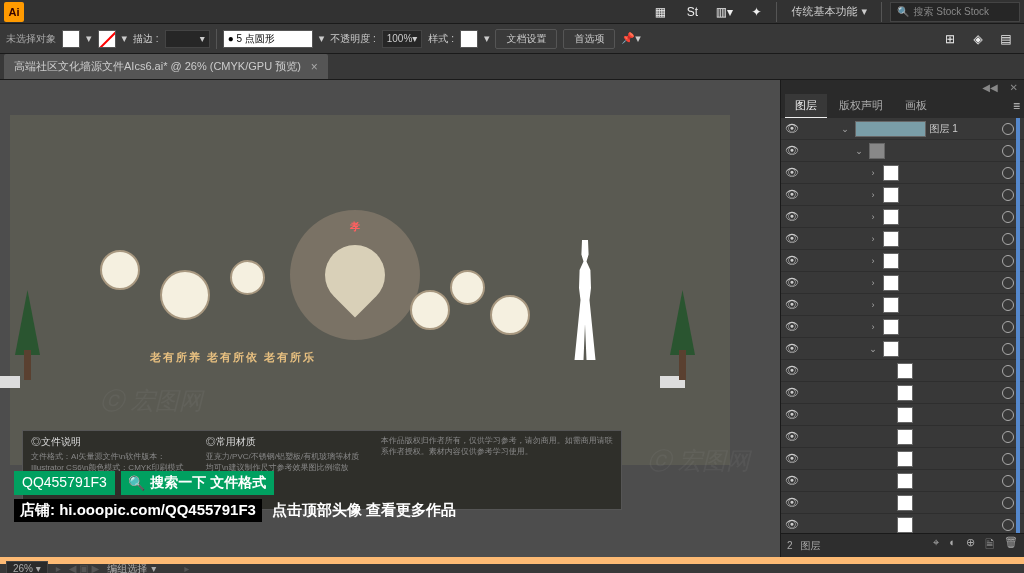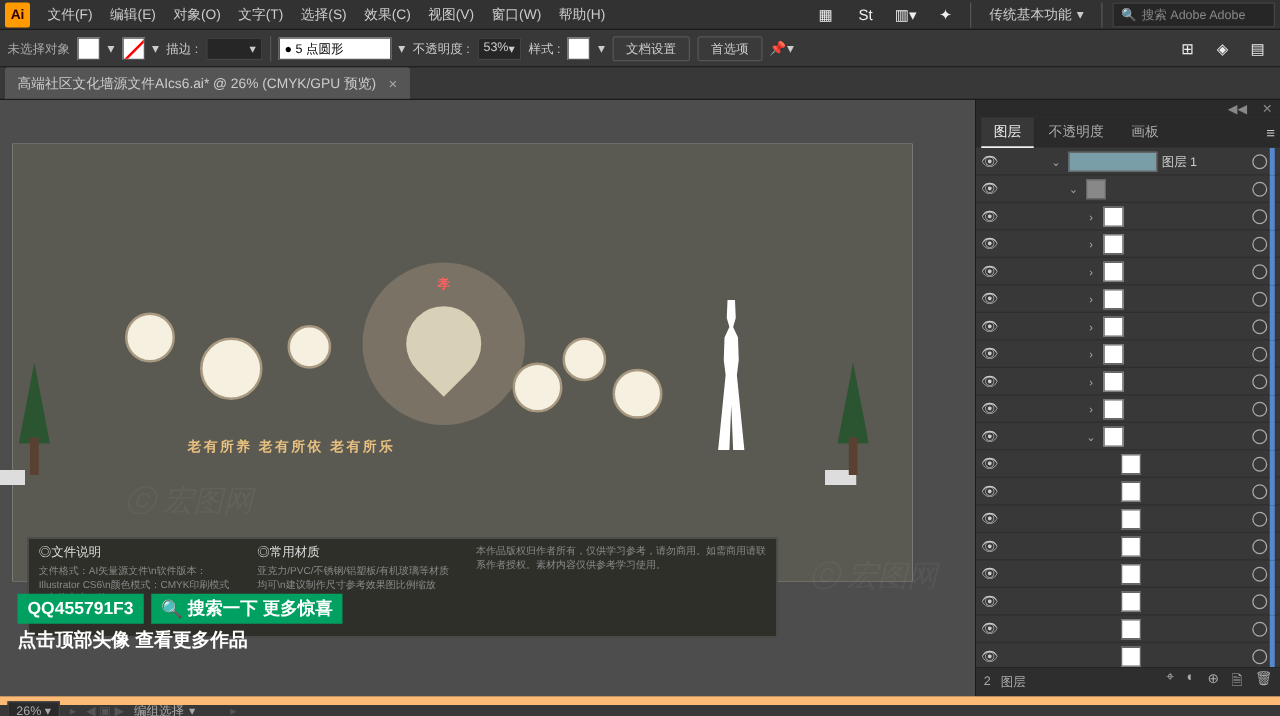"文件(F)" div.menu-items { html: <div> <div>文件(F)</div> <div>编辑(E)</div> <div>对象(O)</div> <div>文字(T)</div> <div>选择(S)</div> <div>效果(C)</div> <div>视图(V)</div> <div>窗口(W)</div> <div>帮助(H)</div> </div> -> none }
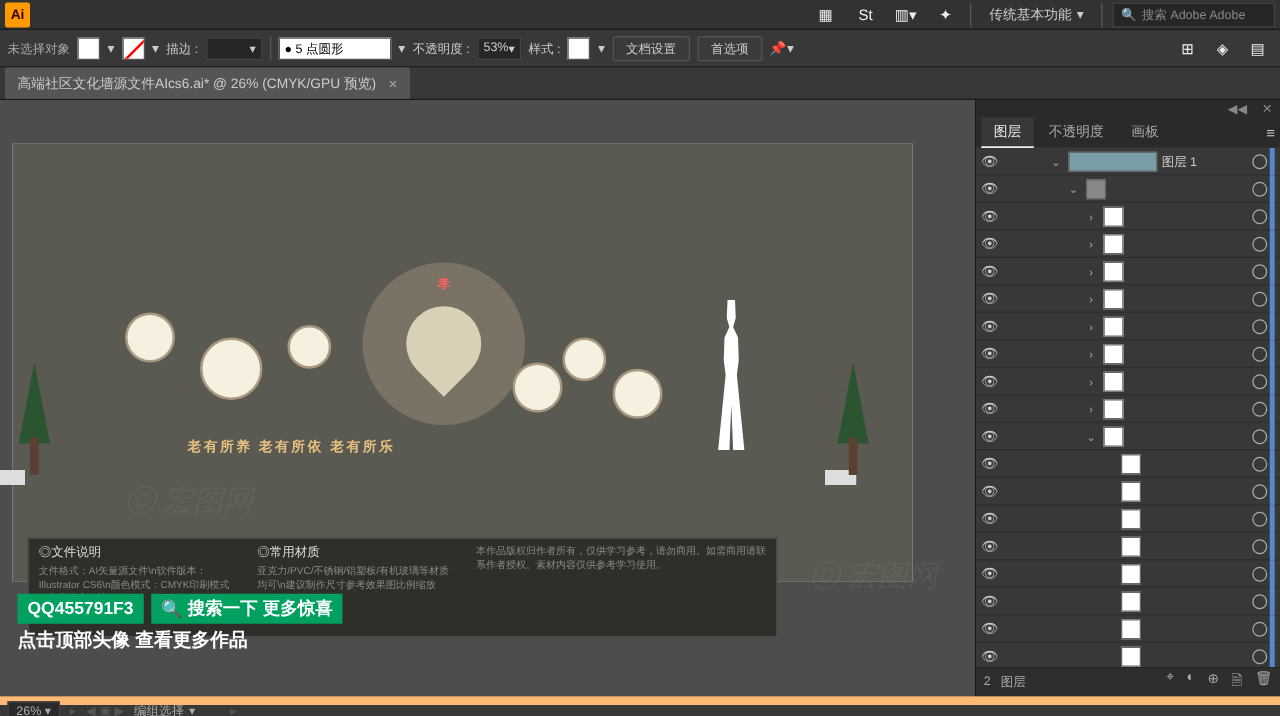"搜索 Adobe Adobe" span { text: Adobe Adobe -> Stock Stock }
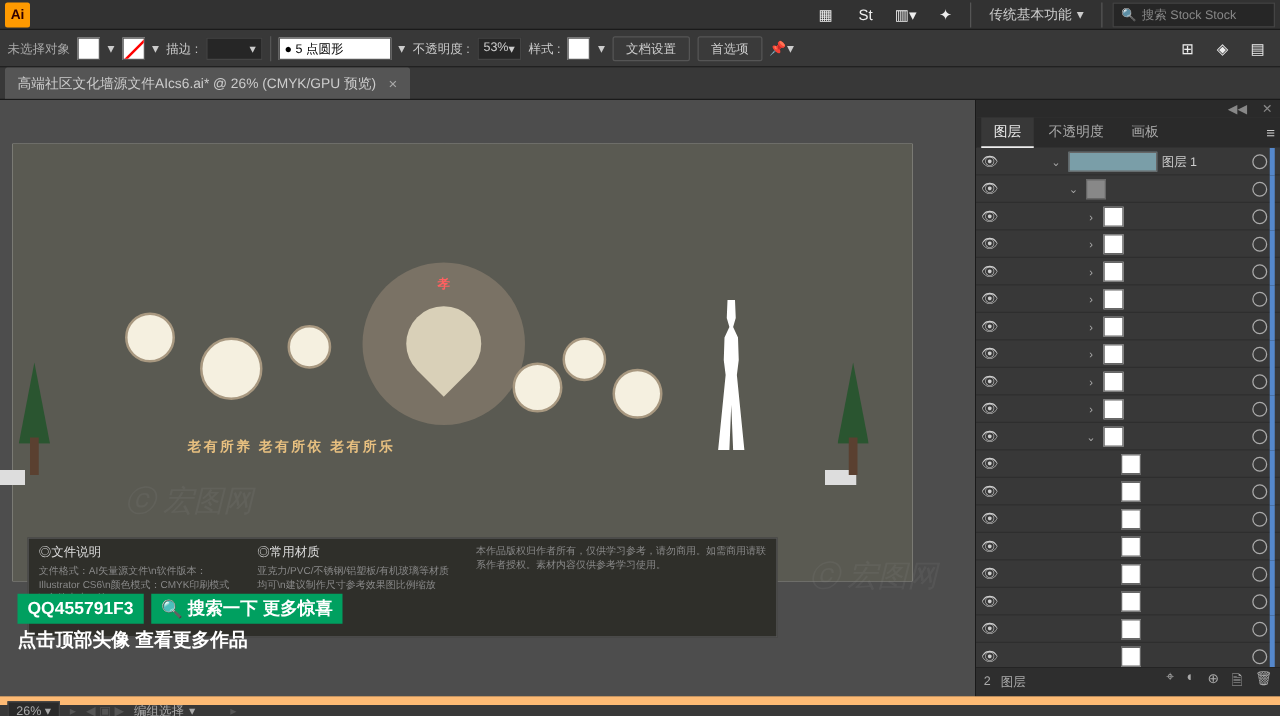"53%" span { text: 53% -> 100% }
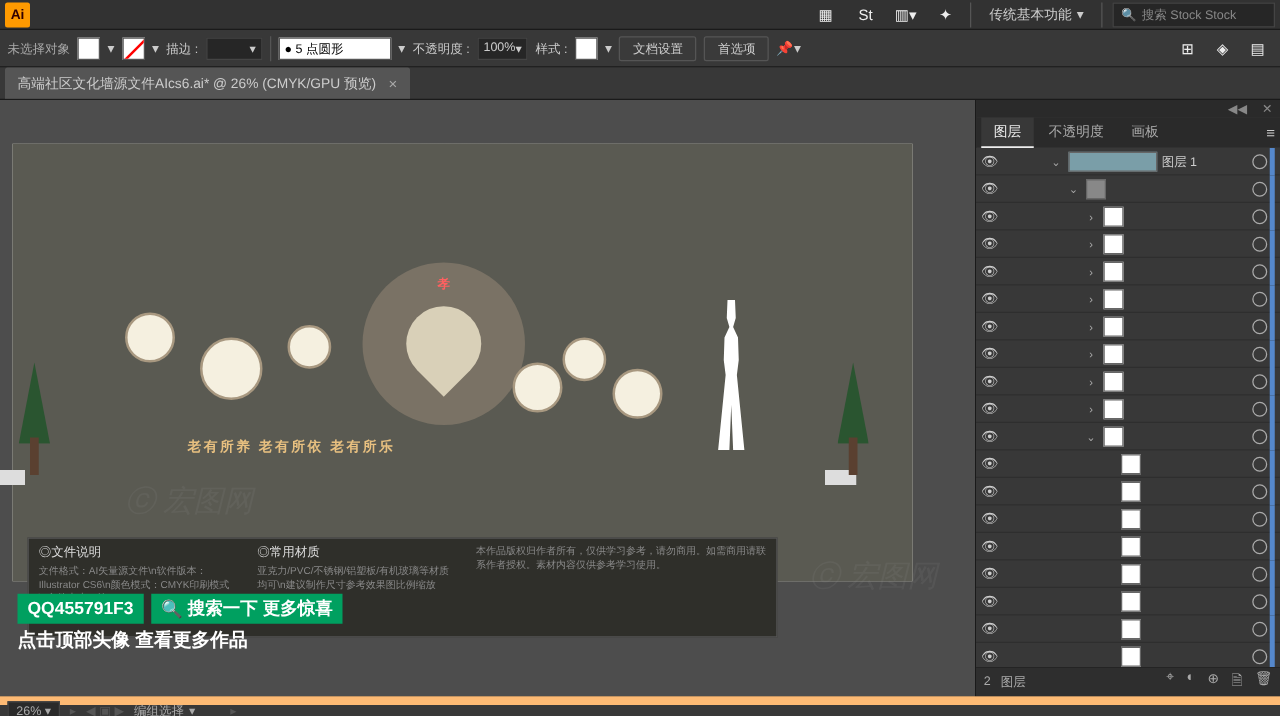"不透明度" div.panel-tab { text: 不透明度 -> 版权声明 }
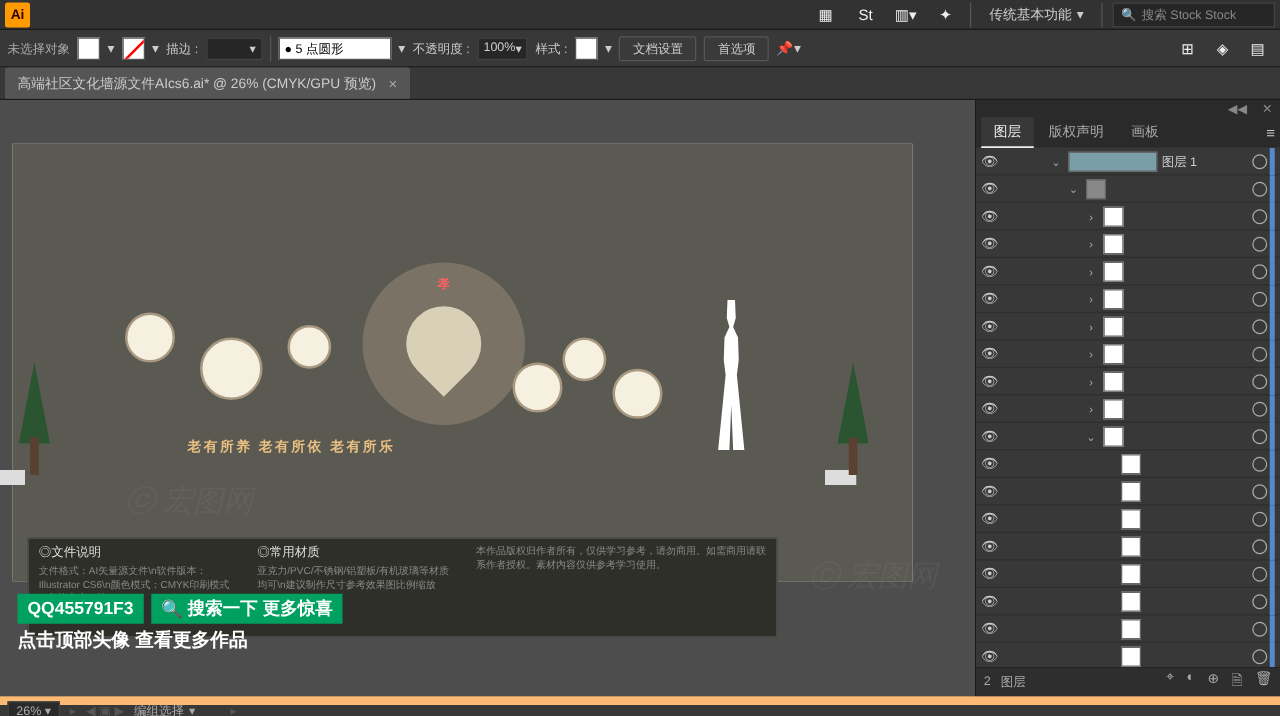"QQ455791F3" .promo-qq { font-weight: bold -> normal }
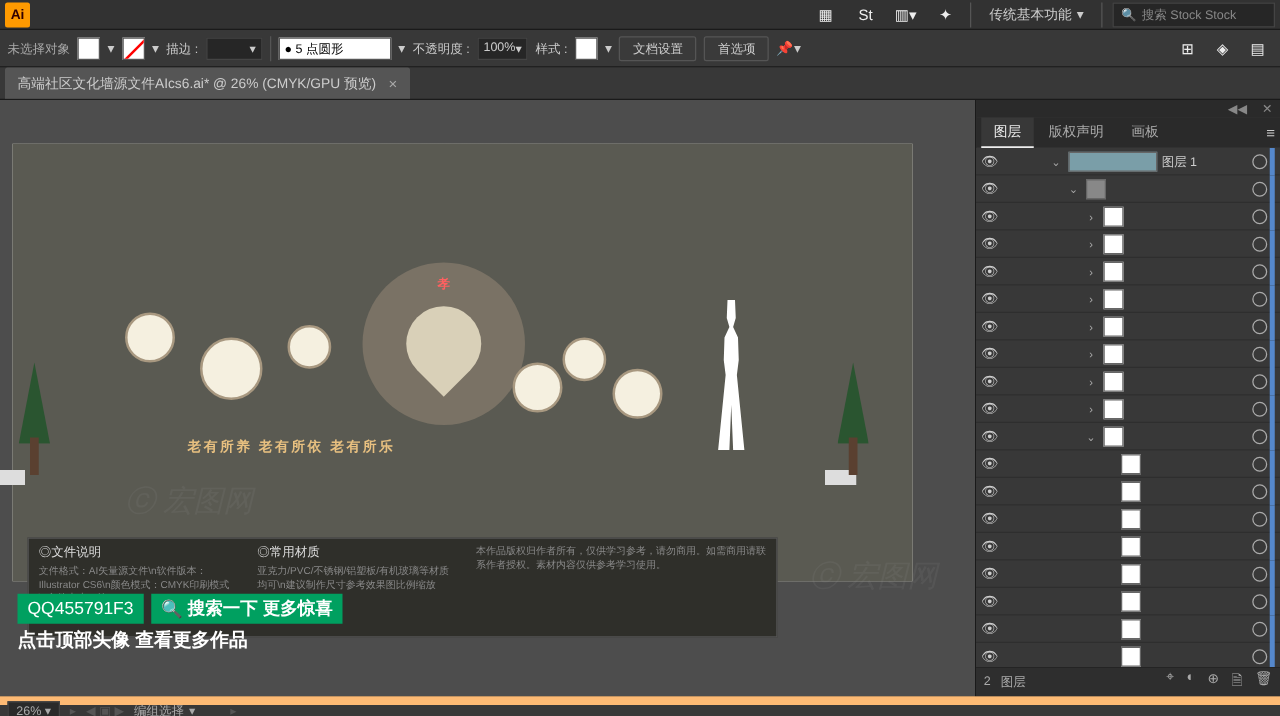"搜索一下 更多惊喜" span { text: 更多惊喜 -> 文件格式 }
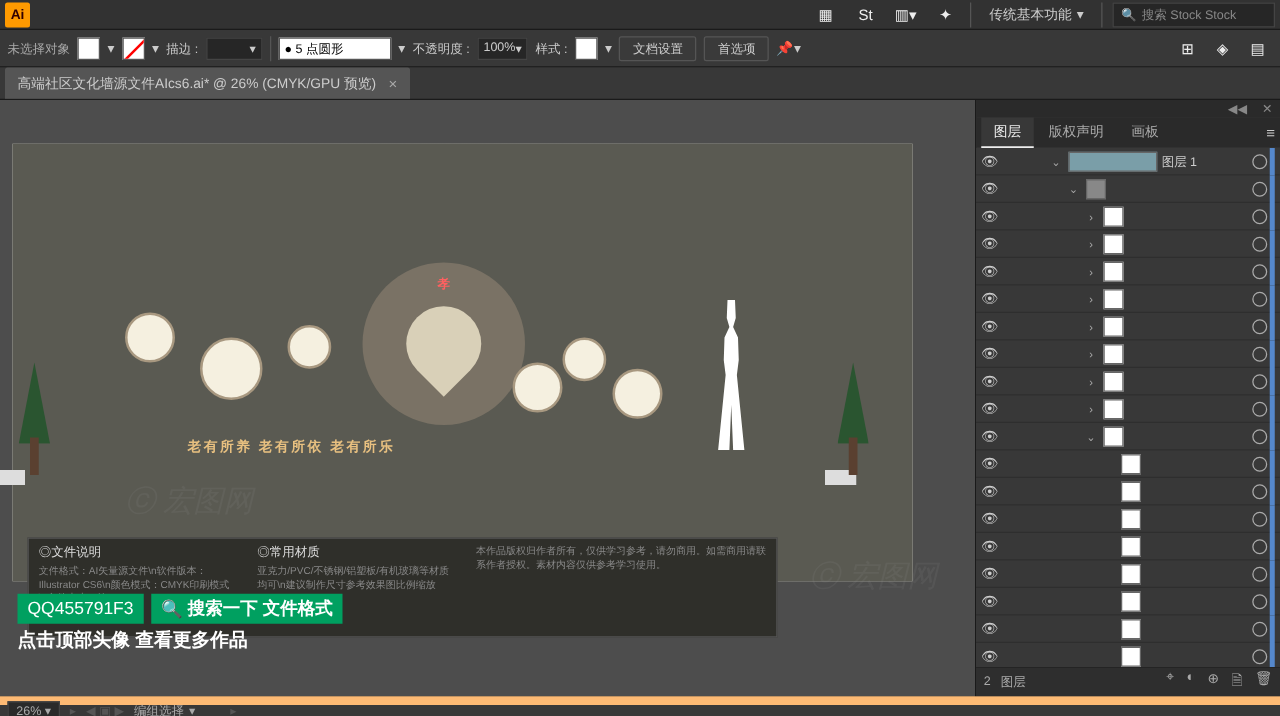"店铺: hi.ooopic.com/QQ455791F3" span.promo-shop { html: none -> <span> <span>店铺:</span> <span>hi.ooopic.com/QQ455791F3</span> </span> }
